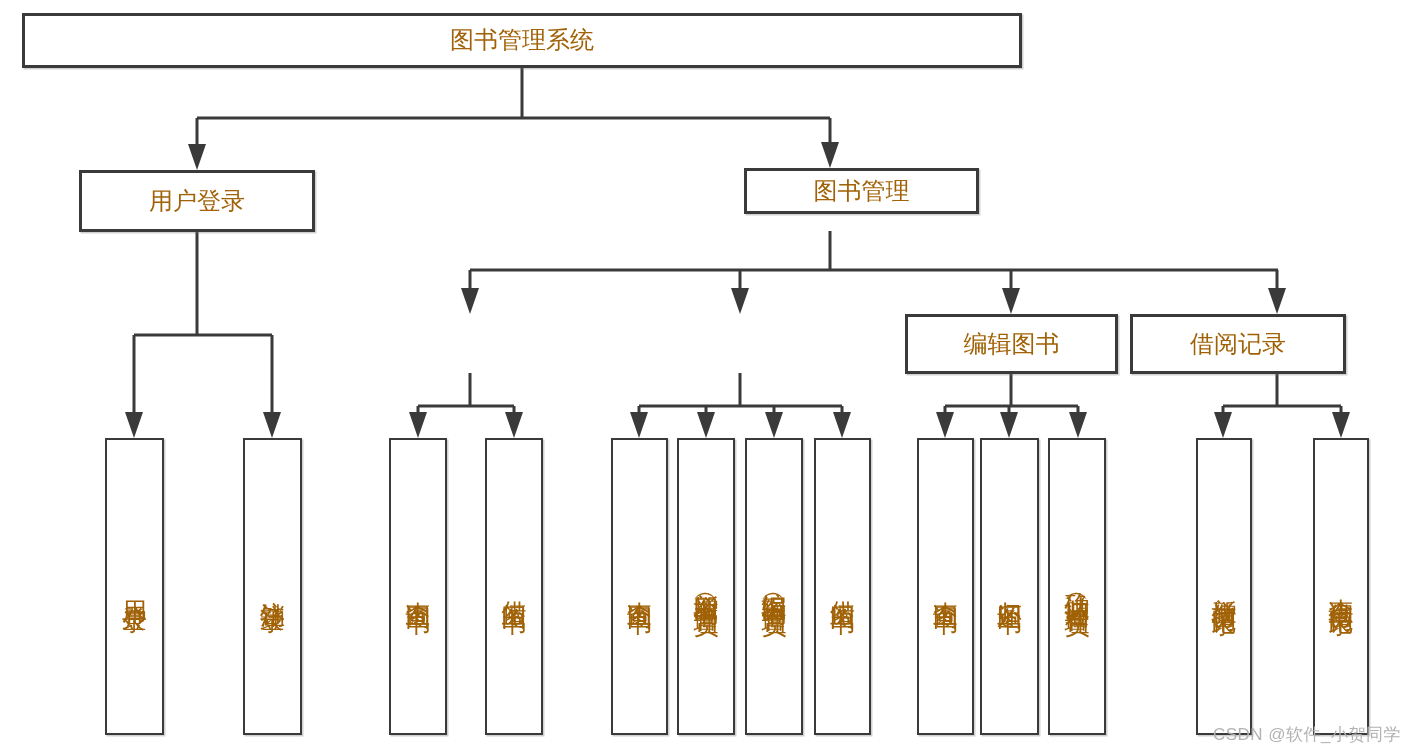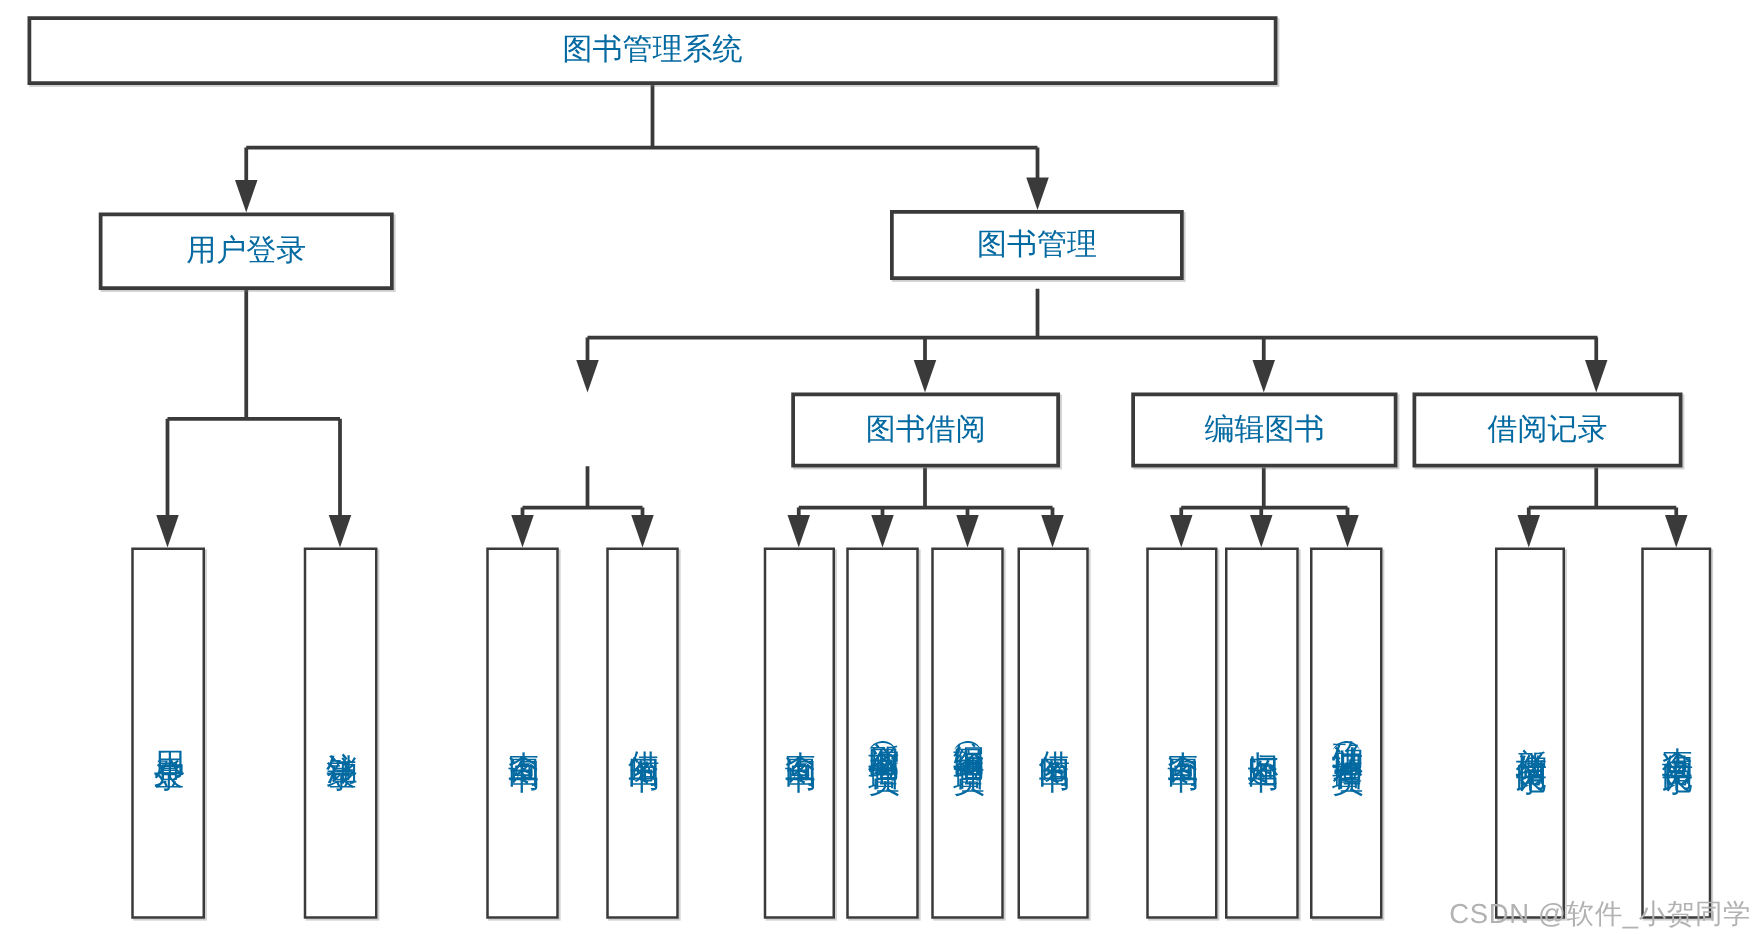"图书管理系统" .node { color: #0369a1 -> #a16207 }
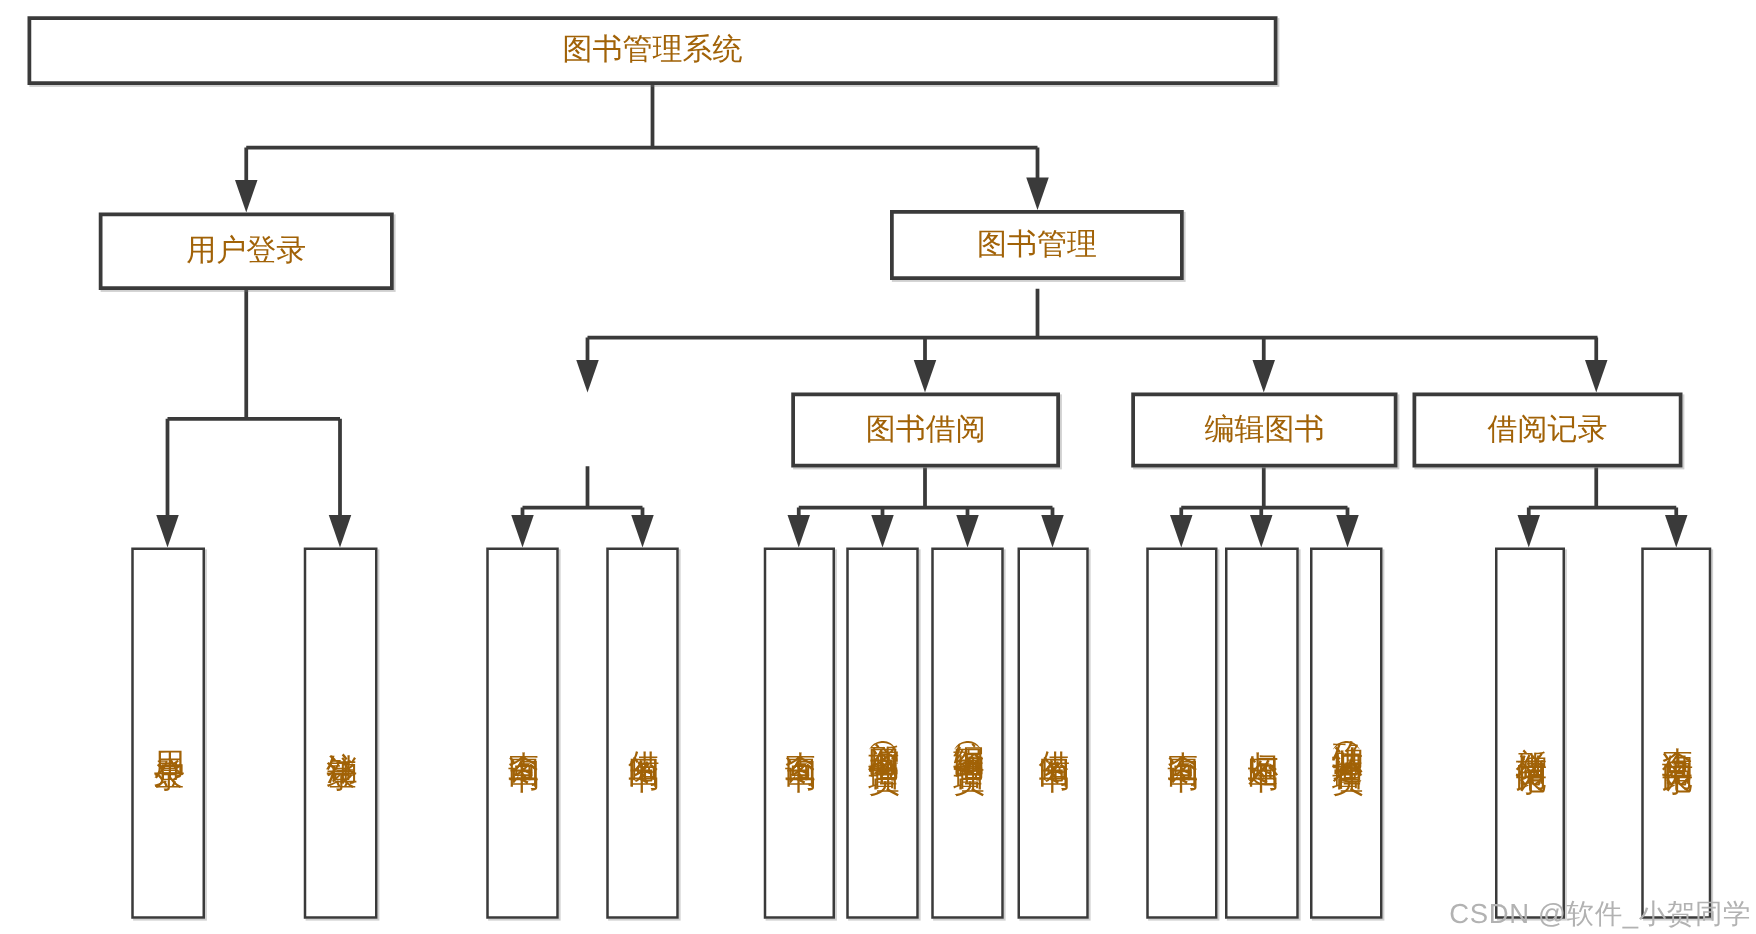"图书管理" div.node { height: 56px -> 46px; left: 712px -> 744px }
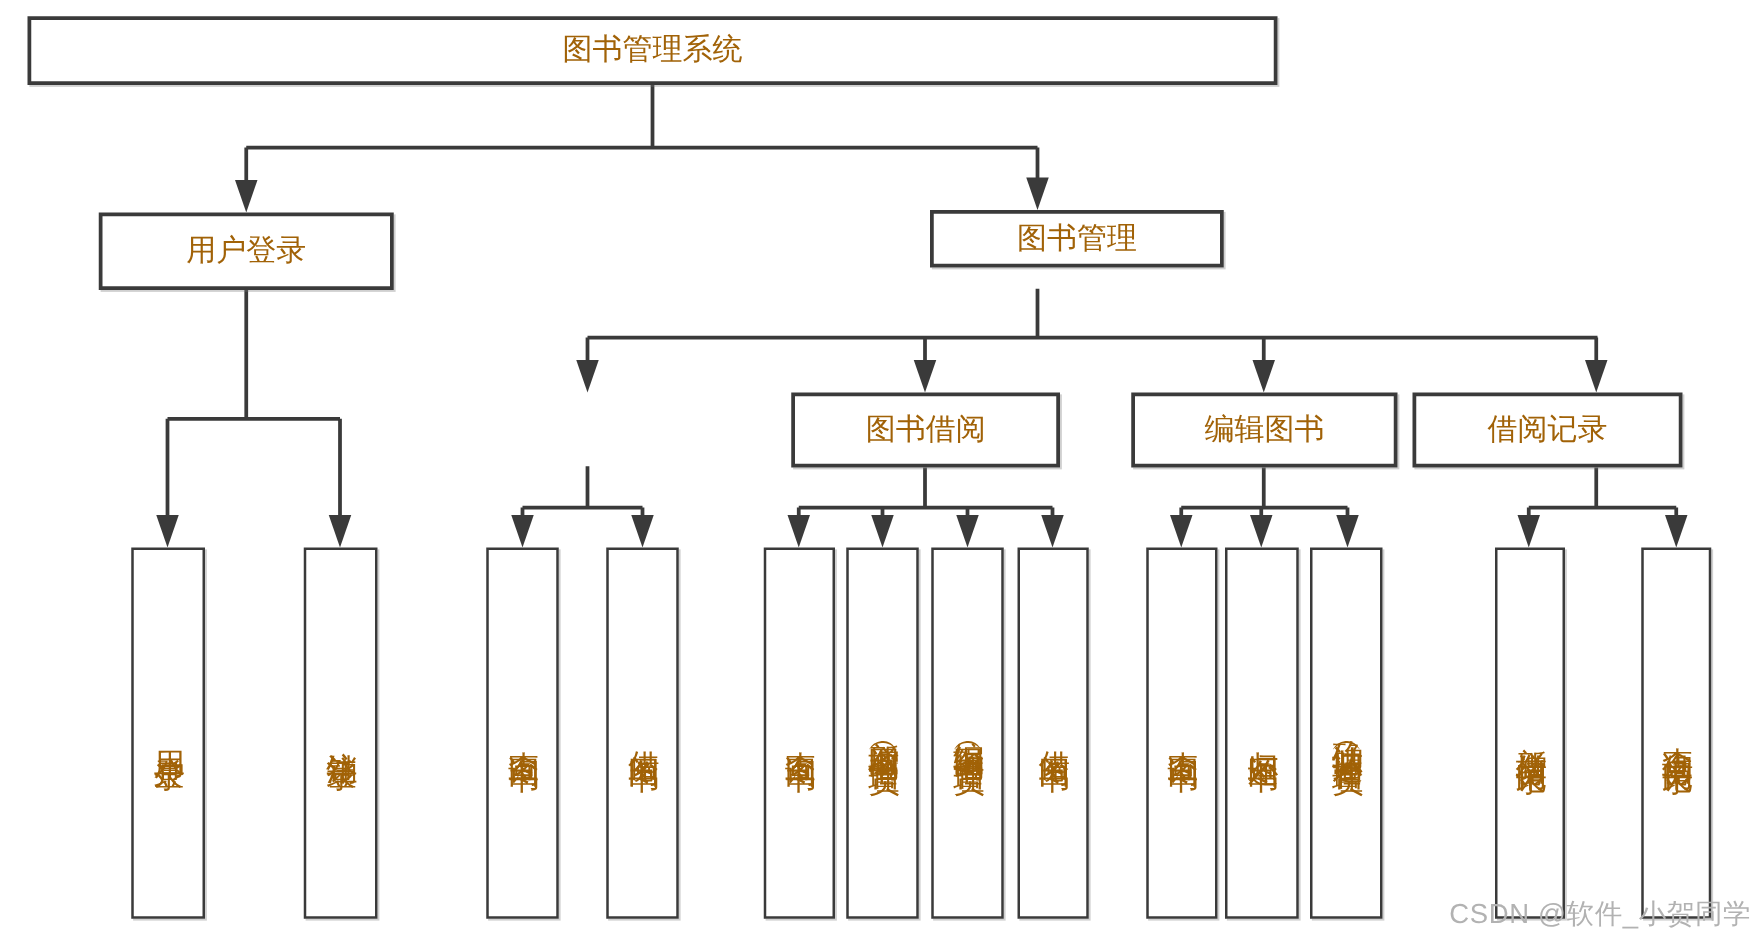"图书借阅" div.node { html: <div>图书借阅</div> -> none }
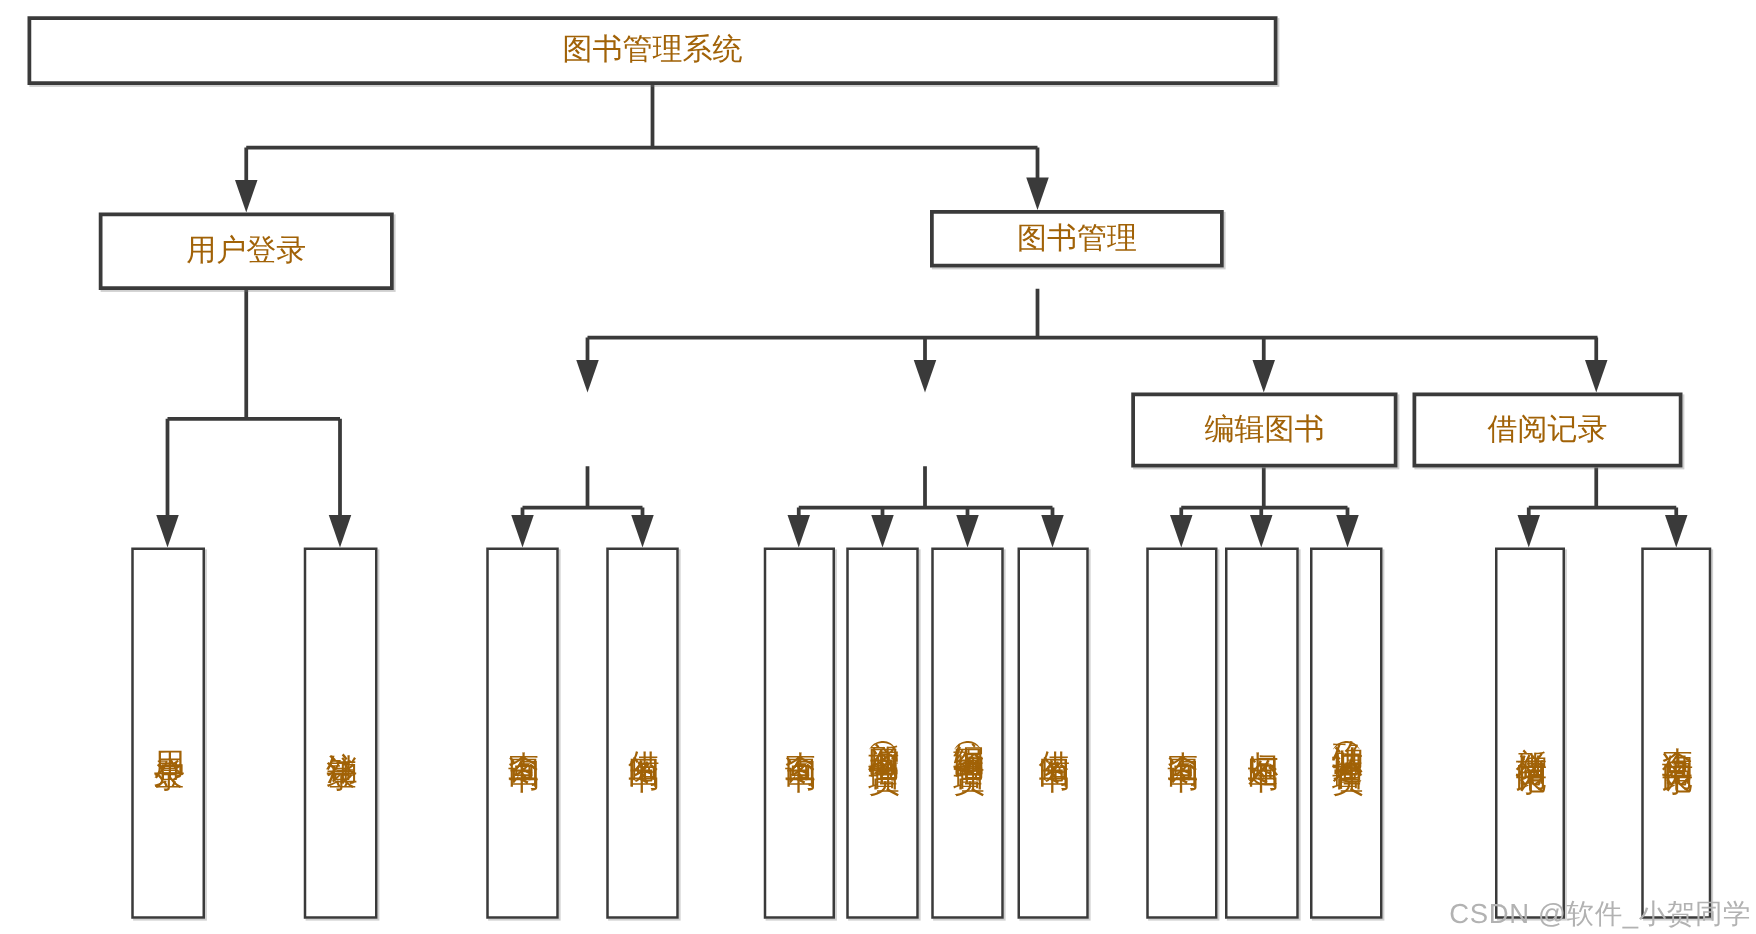"CSDN @软件_小贺同学" .watermark { font-size: 22px -> 17px }
